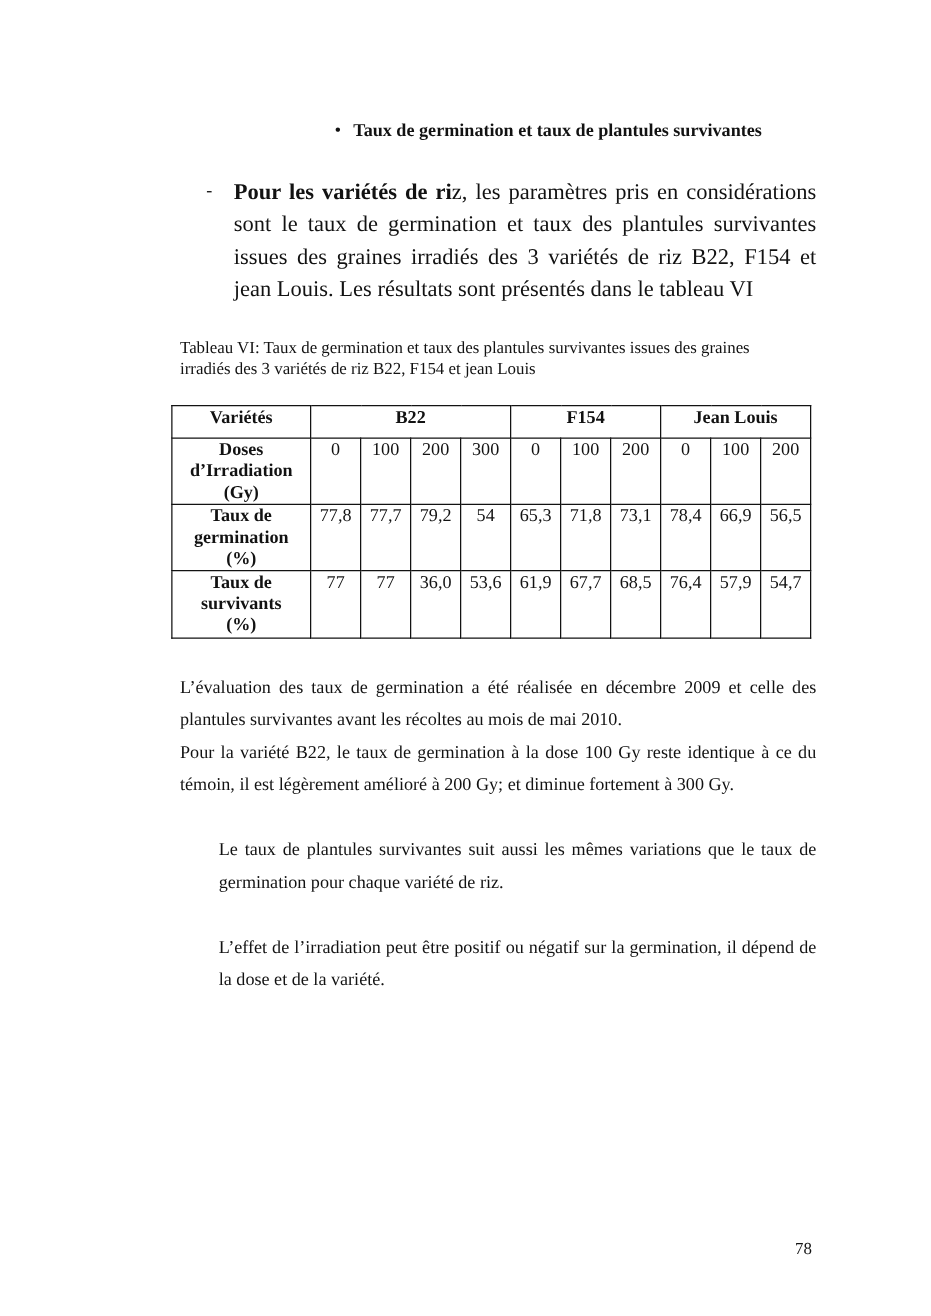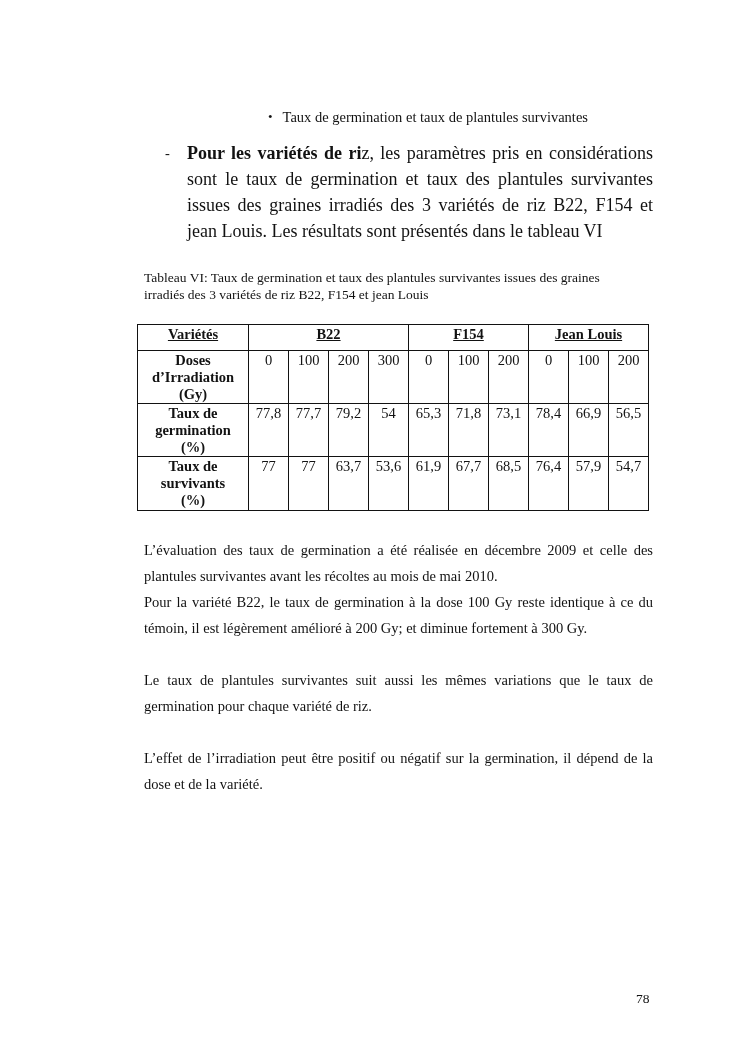"• Taux de germination et" .heading { font-weight: normal -> bold; top: 109px -> 96px }
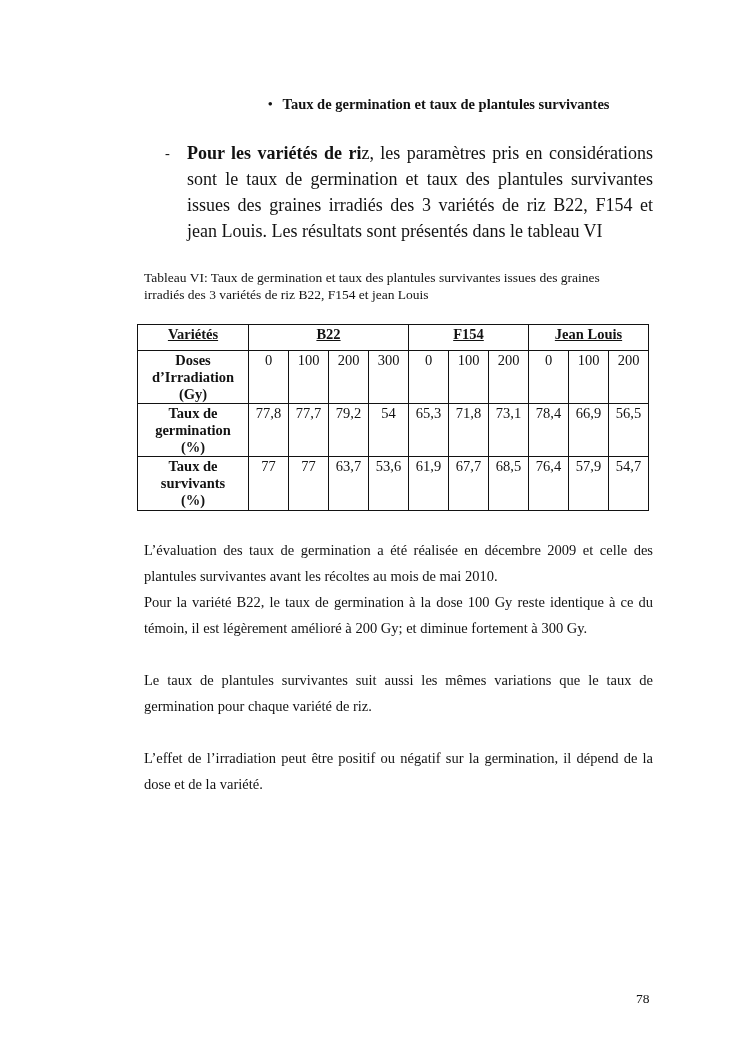"Variétés" .vtable .r1 { text-decoration: underline -> none }
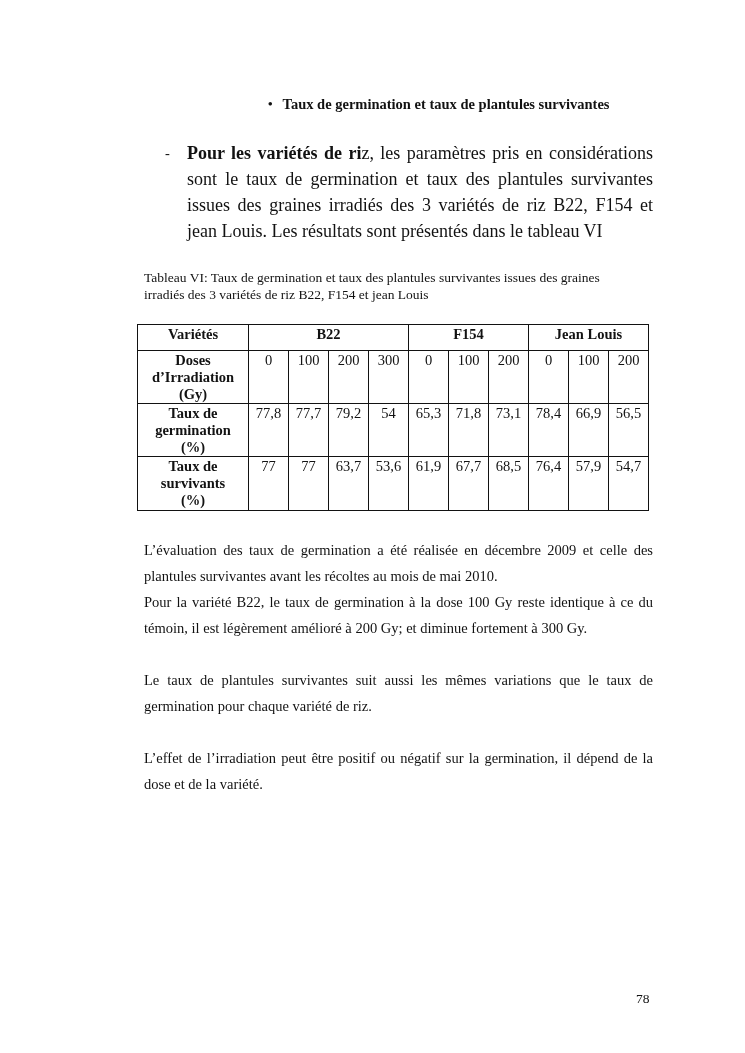"63,7" td { text: 63,7 -> 36,0 }
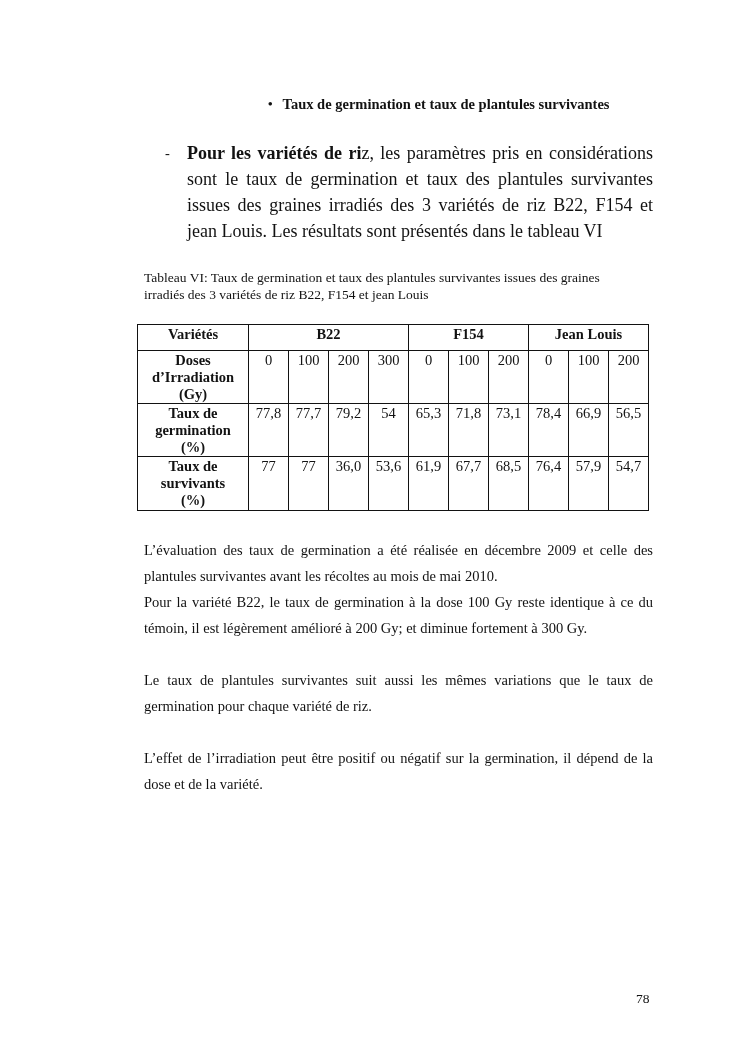"Le taux de plantules survivantes" .body-text p.gap-before { margin-left: none -> 31px }
